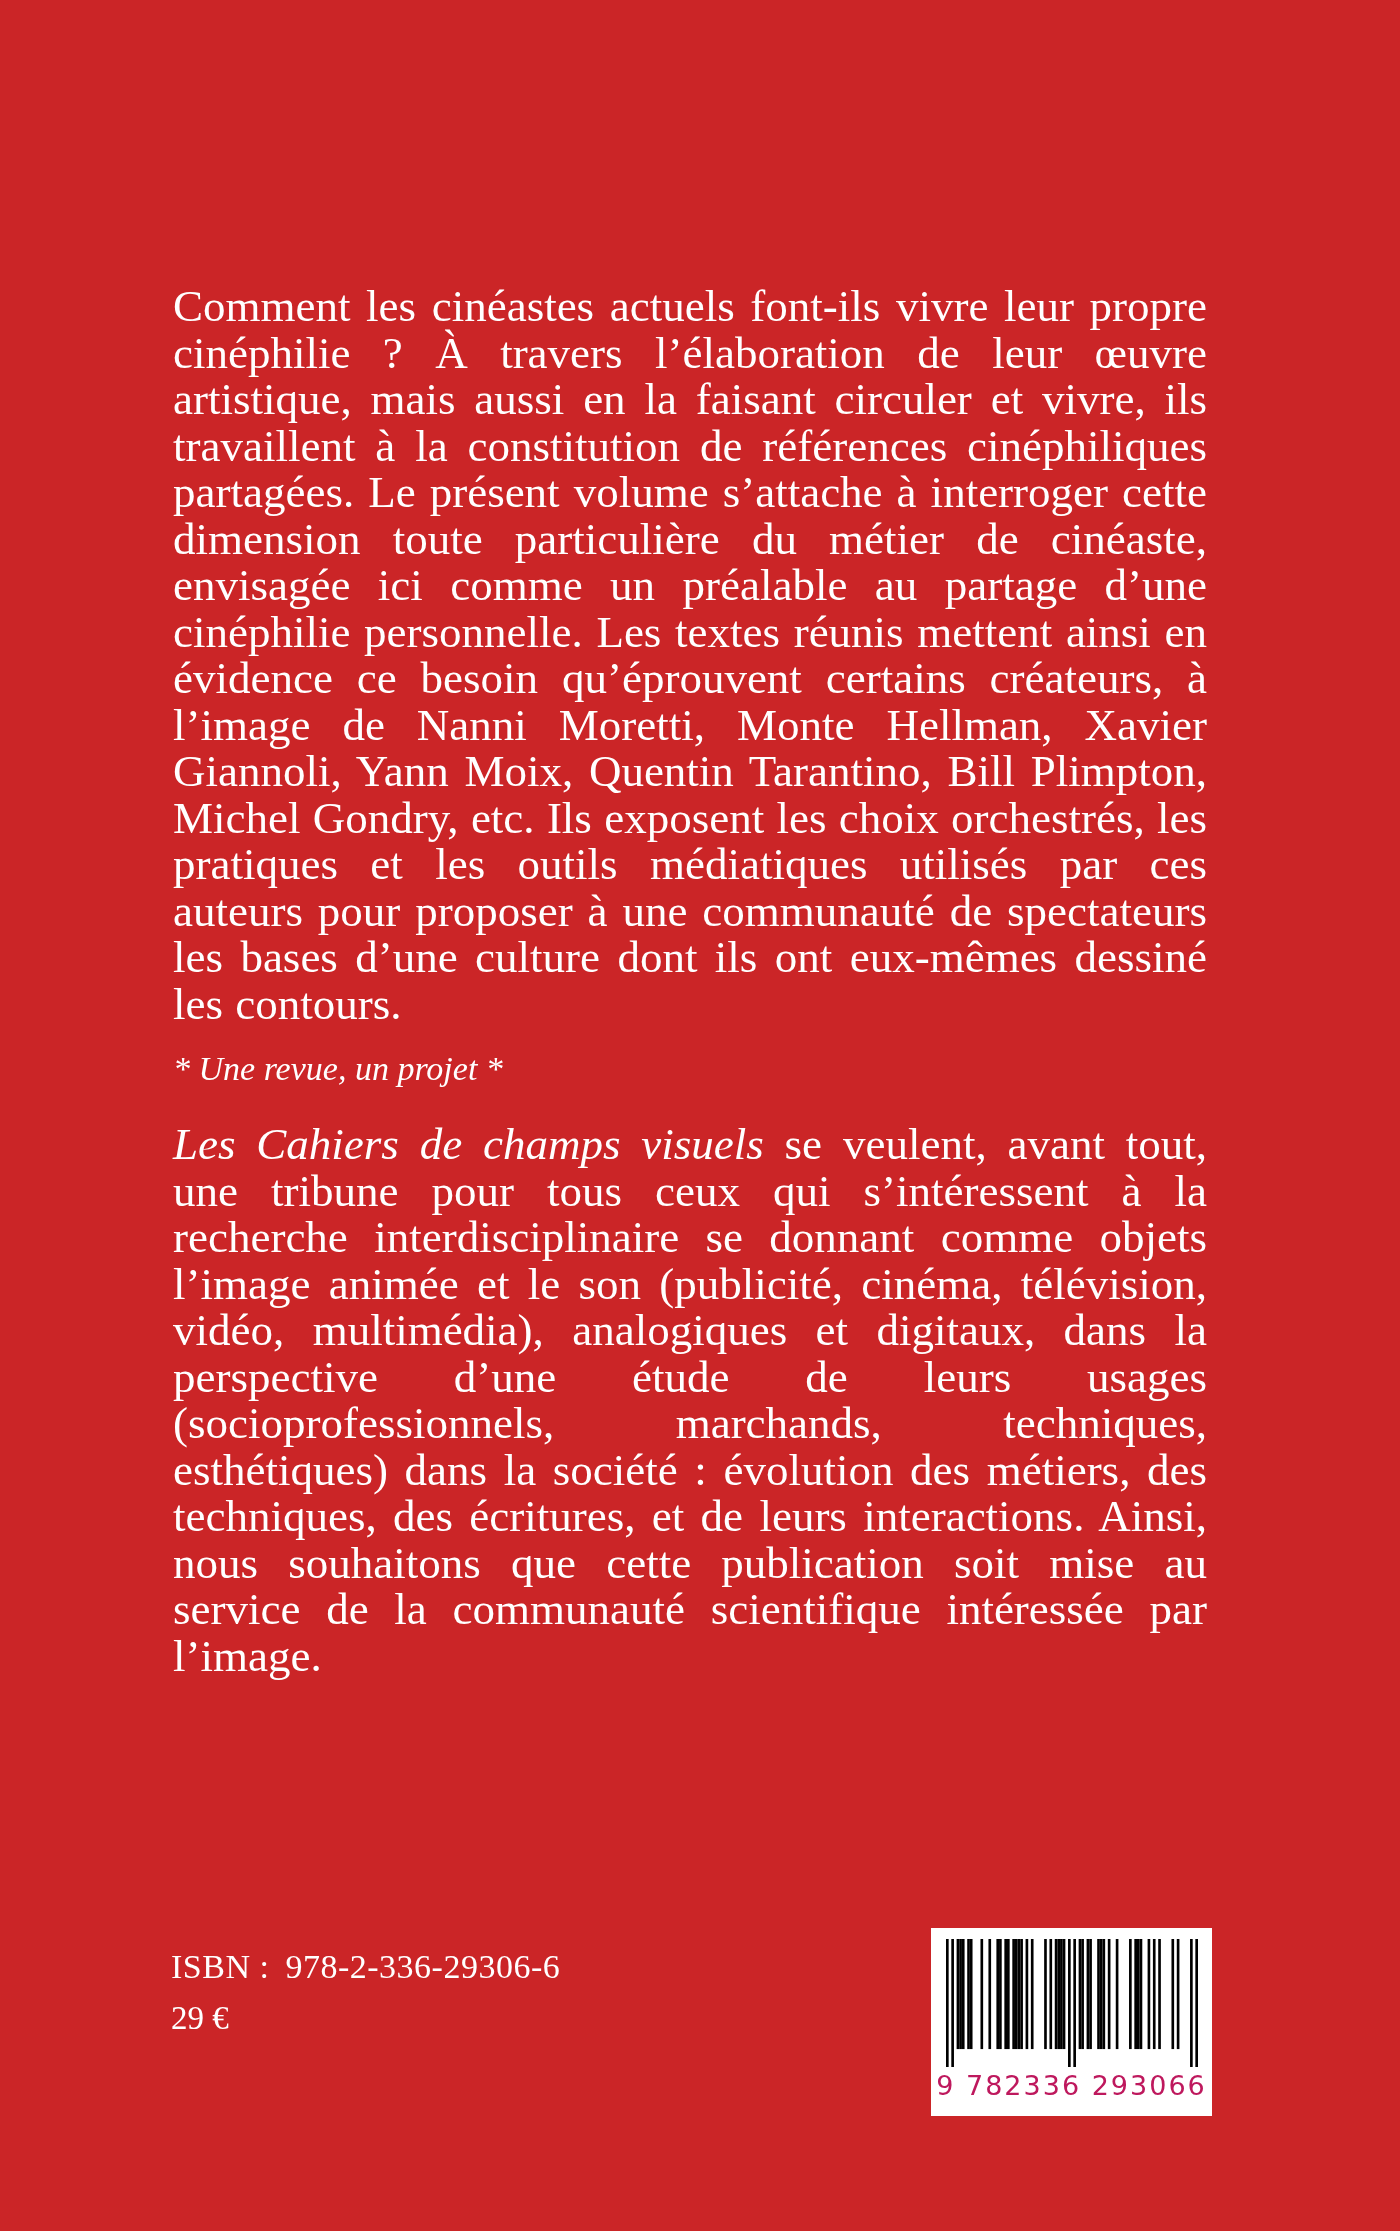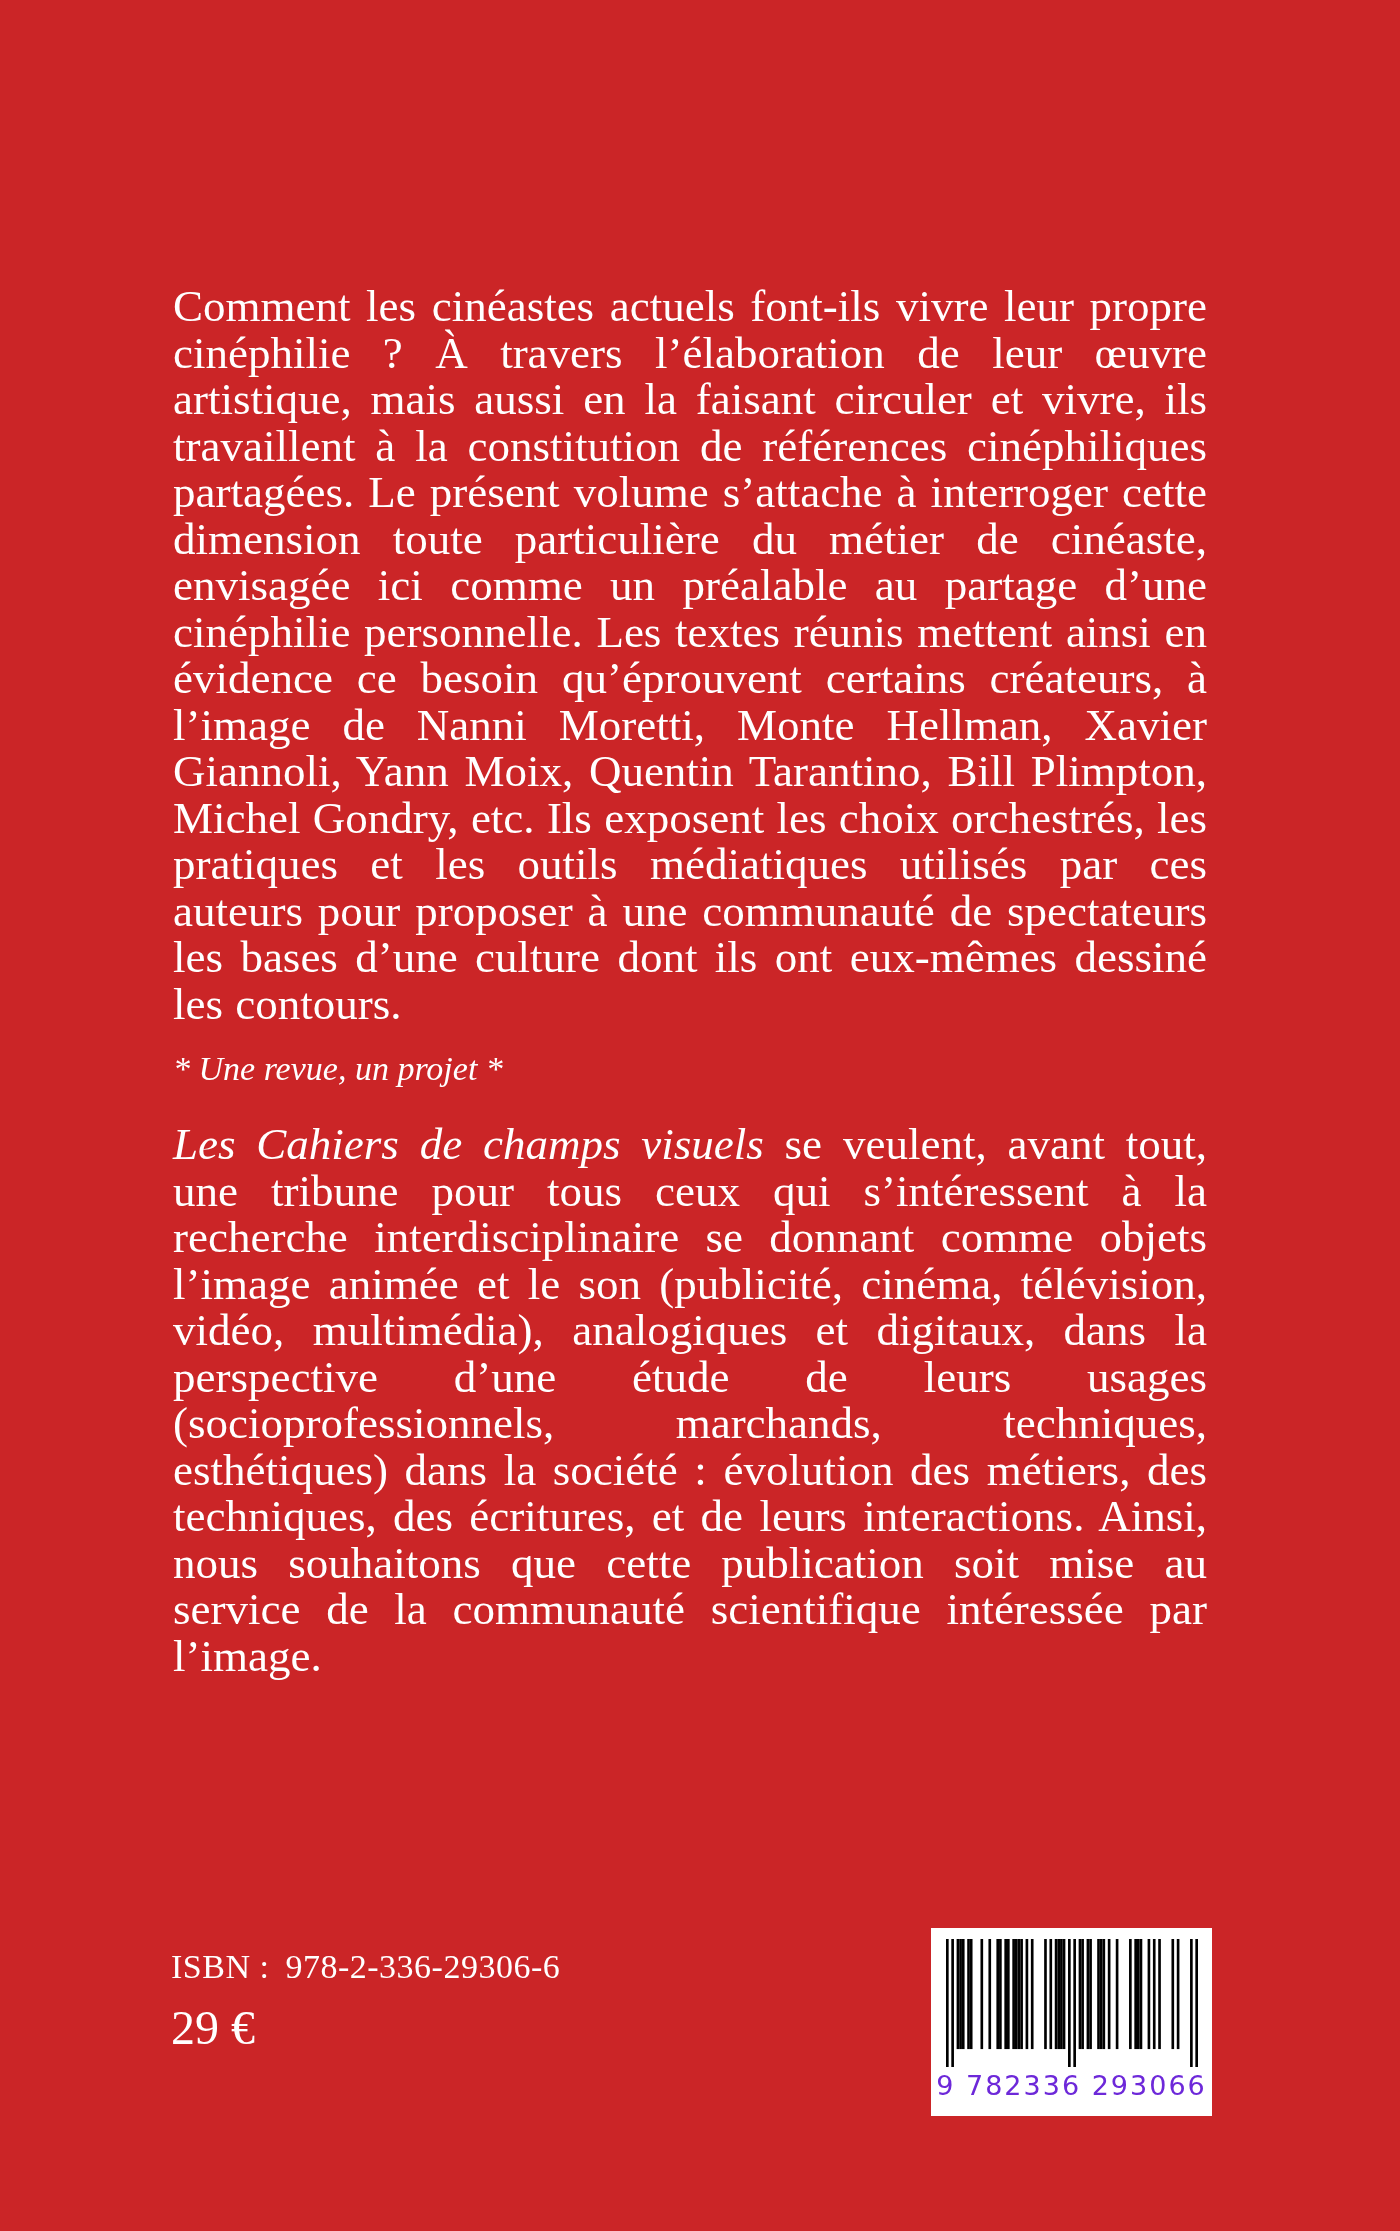"29 €" .price { font-size: 48px -> 33px }
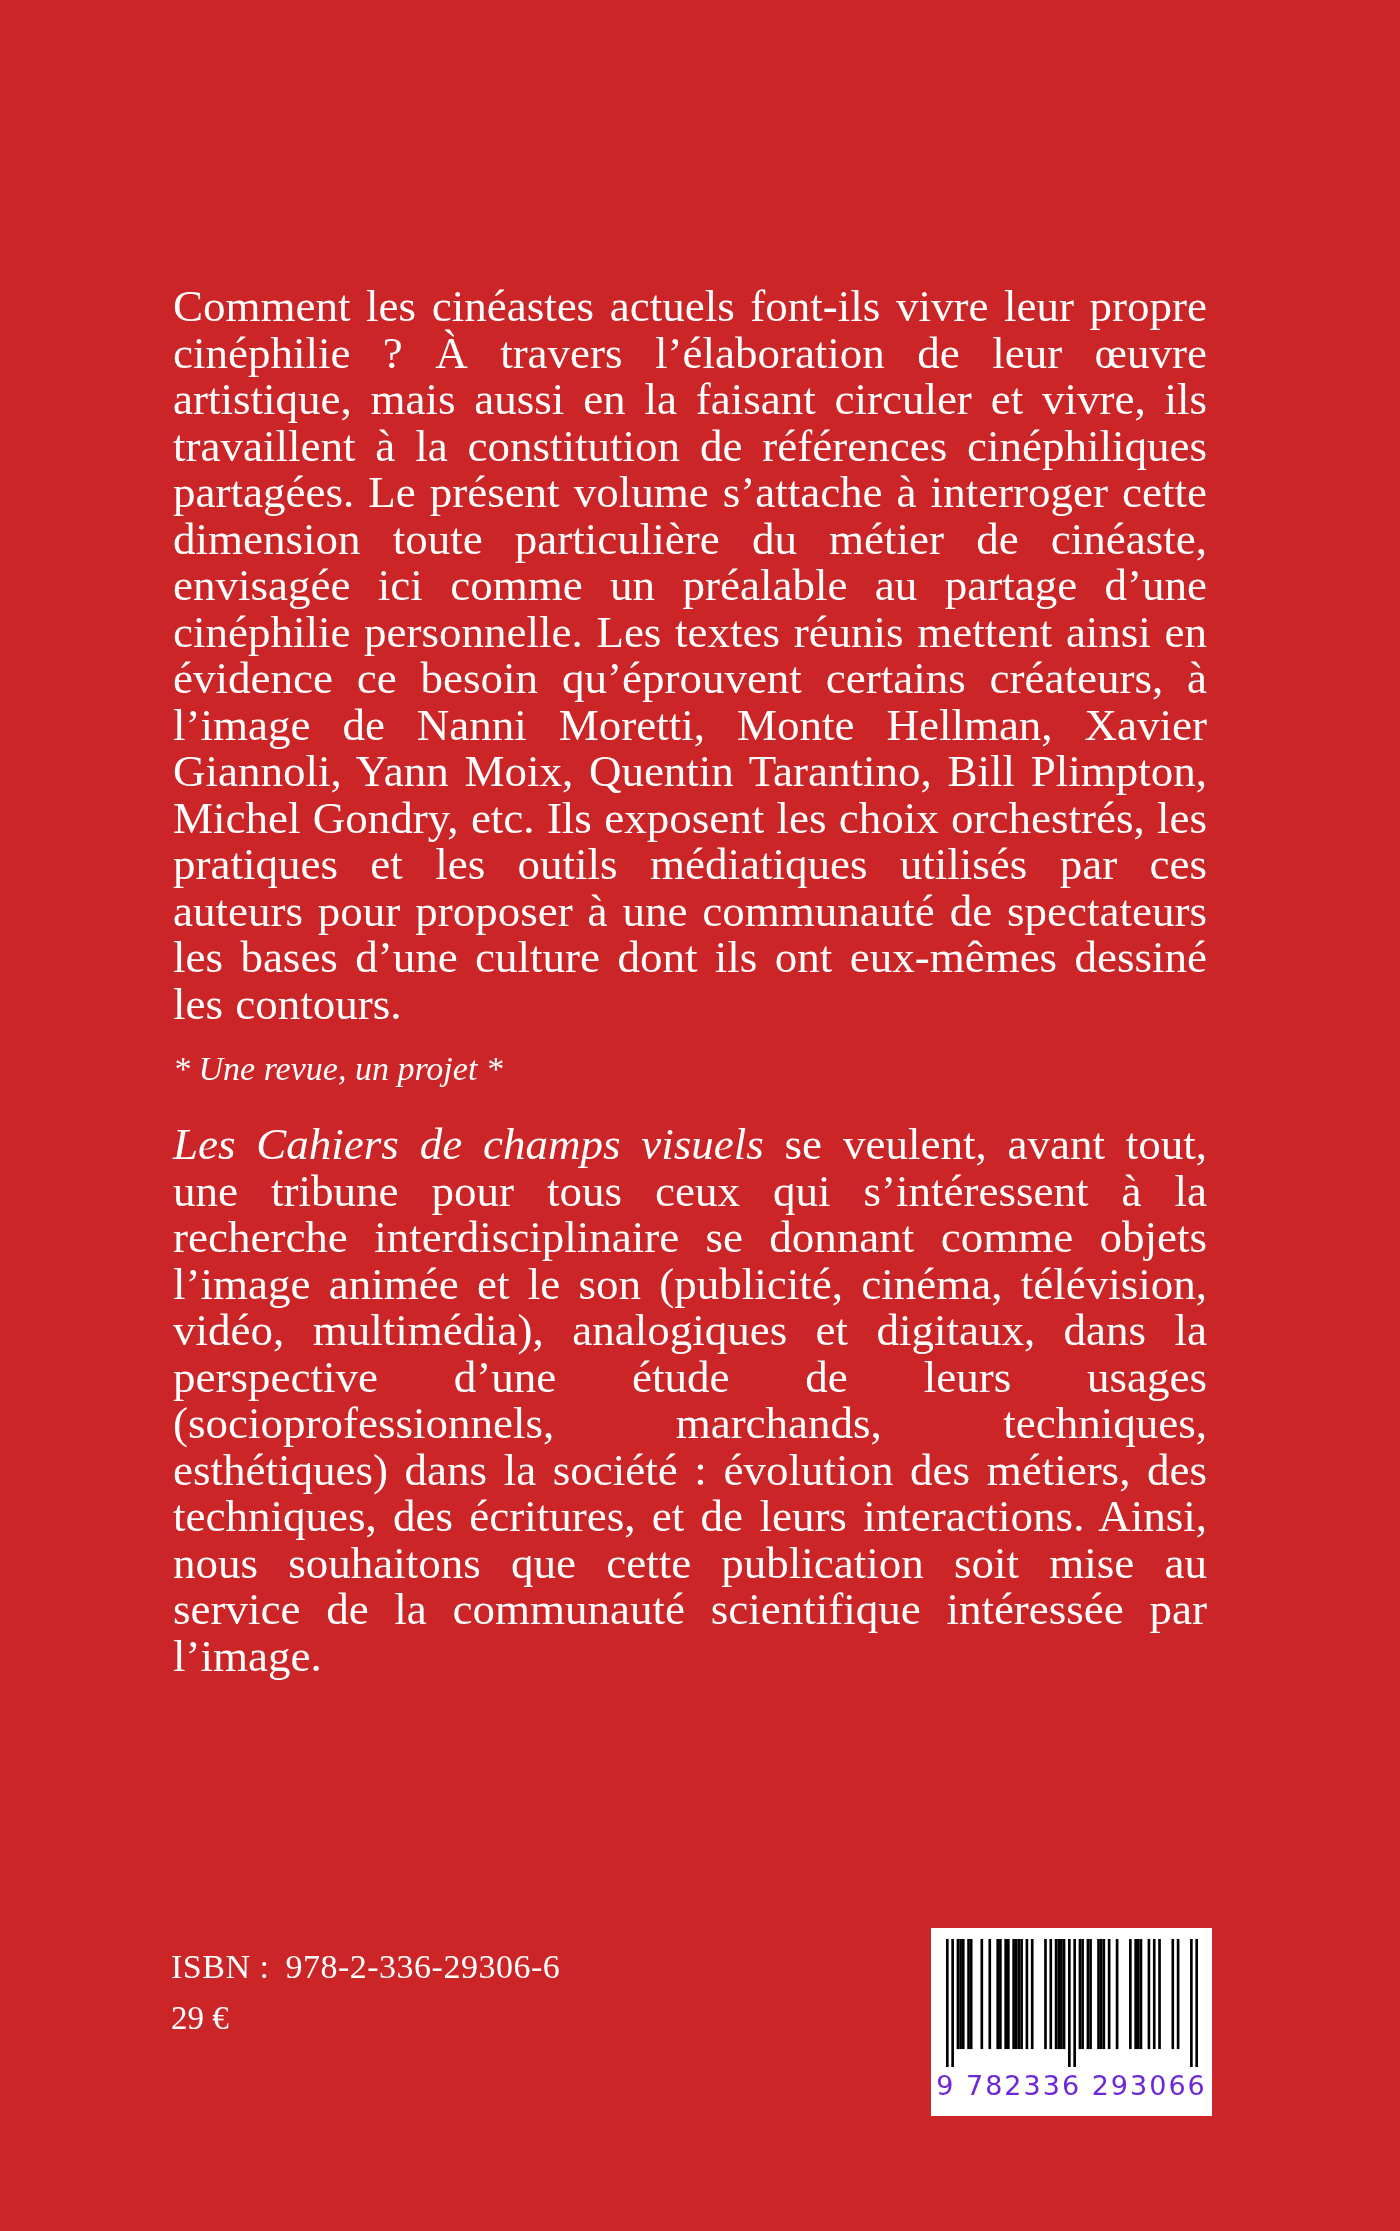"9 782336 293066" .barcode-digits { color: #6d28d9 -> #be185d }
